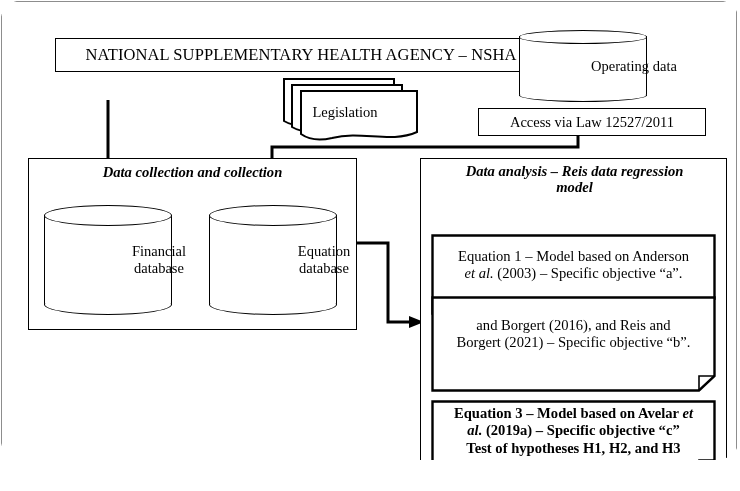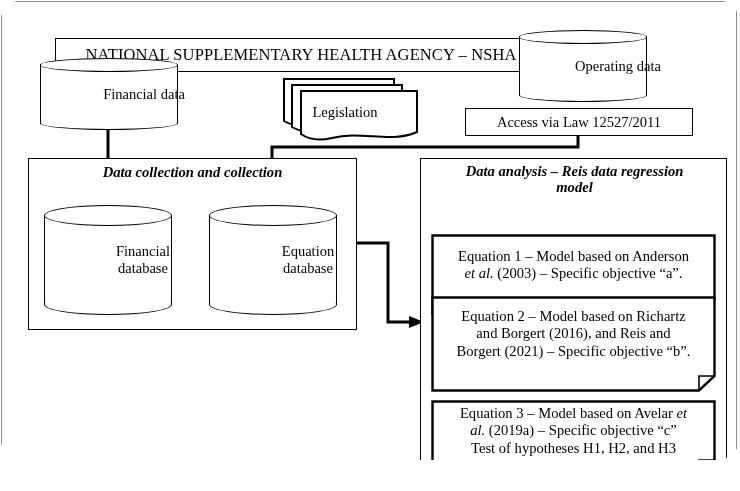"Operating data" .cyl .cyl-text { left: 0 -> 16px }
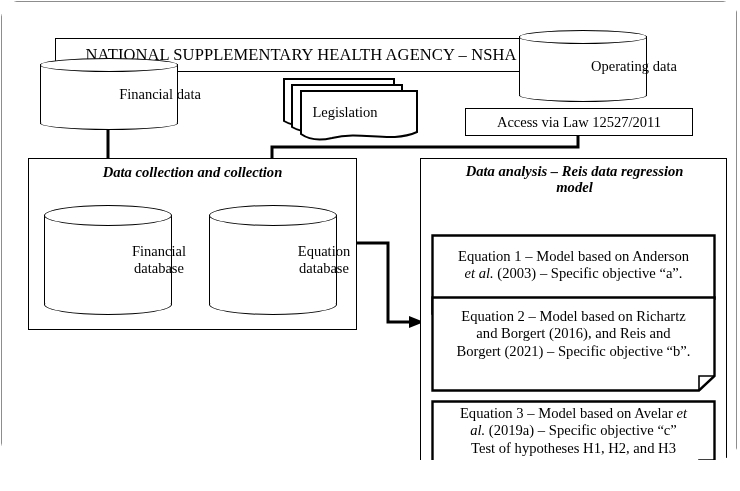"Financial data" div.cyl { html: <div> <div></div> <div></div> <div></div> <div>Financial data</div> </div> -> none }
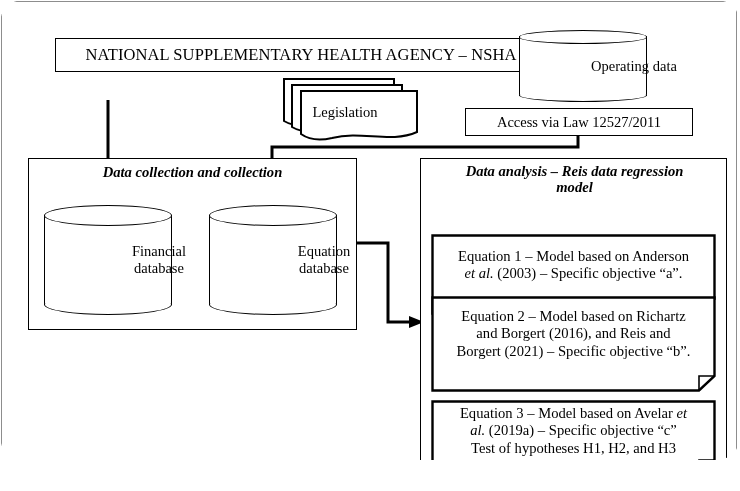"Access via Law 12527/2011" div.rect { left: 465px -> 478px }
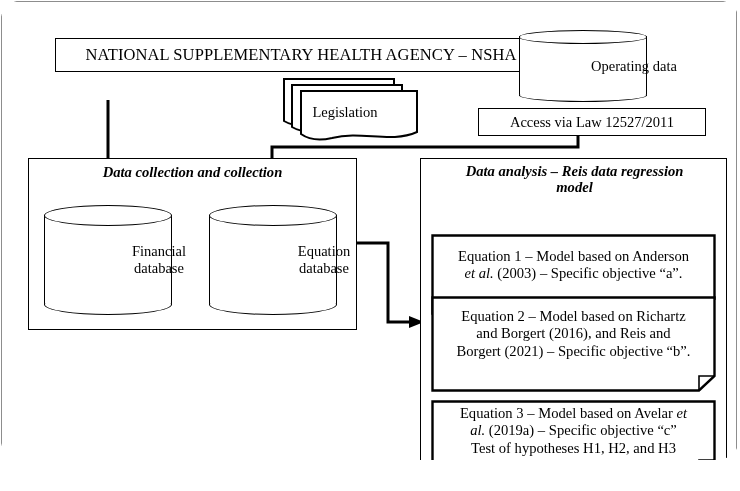"Equation 2 – Model based" div { html: <div>Equation 2 – Model based on Richartz</div> -> none }
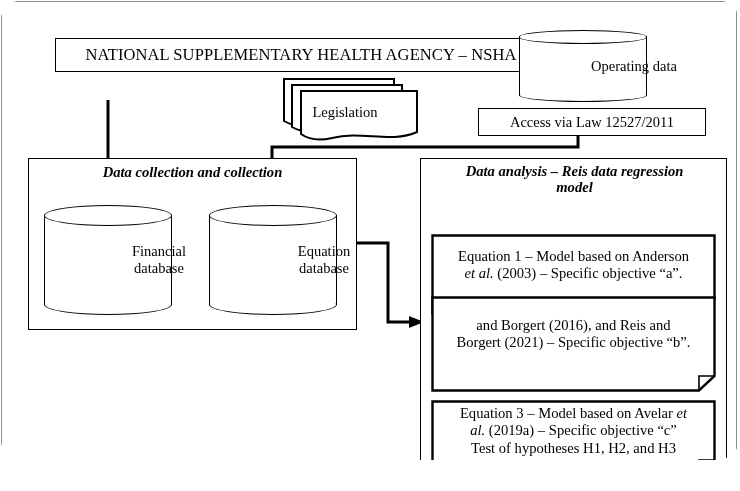"Equation 3 – Model based" div.note-text { font-weight: none -> bold }
